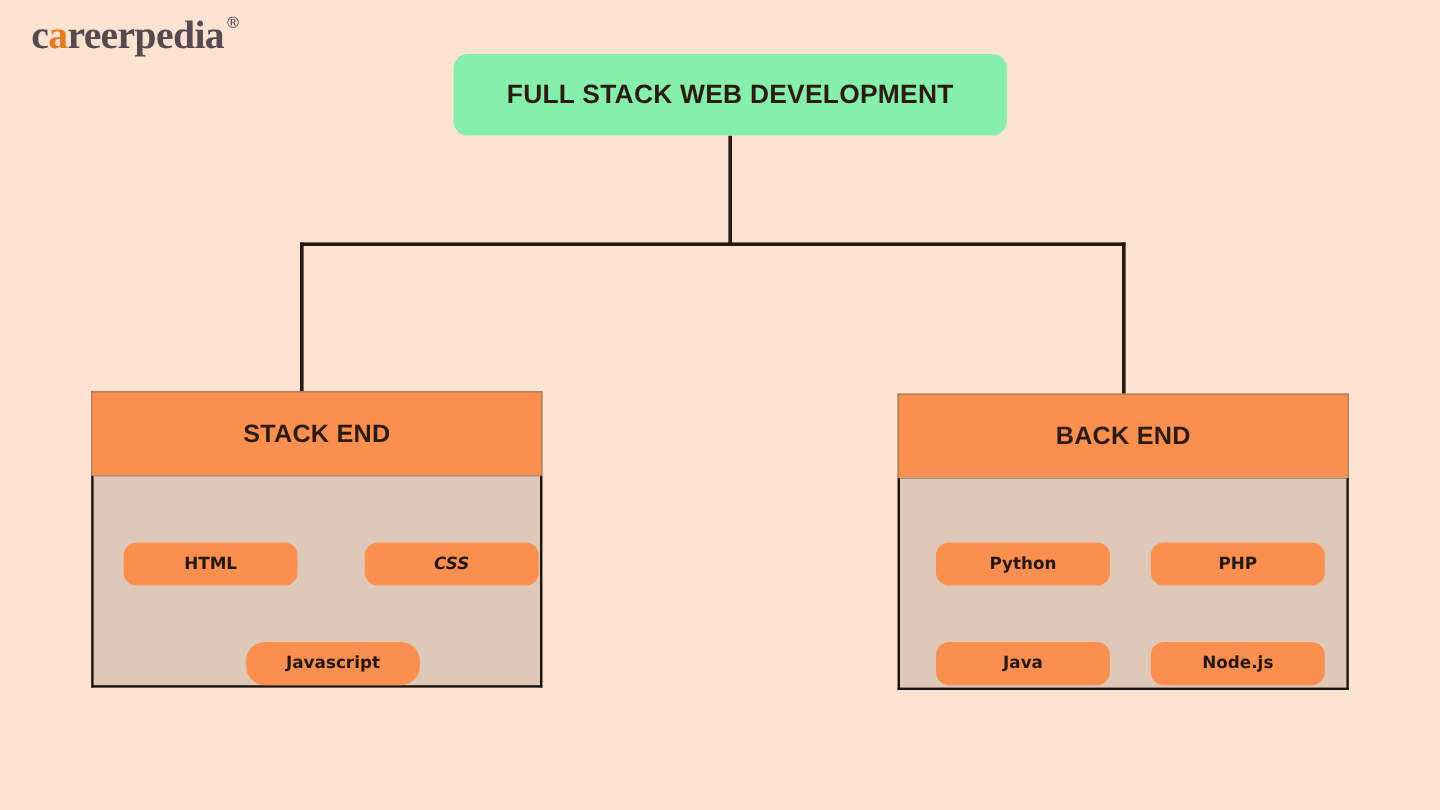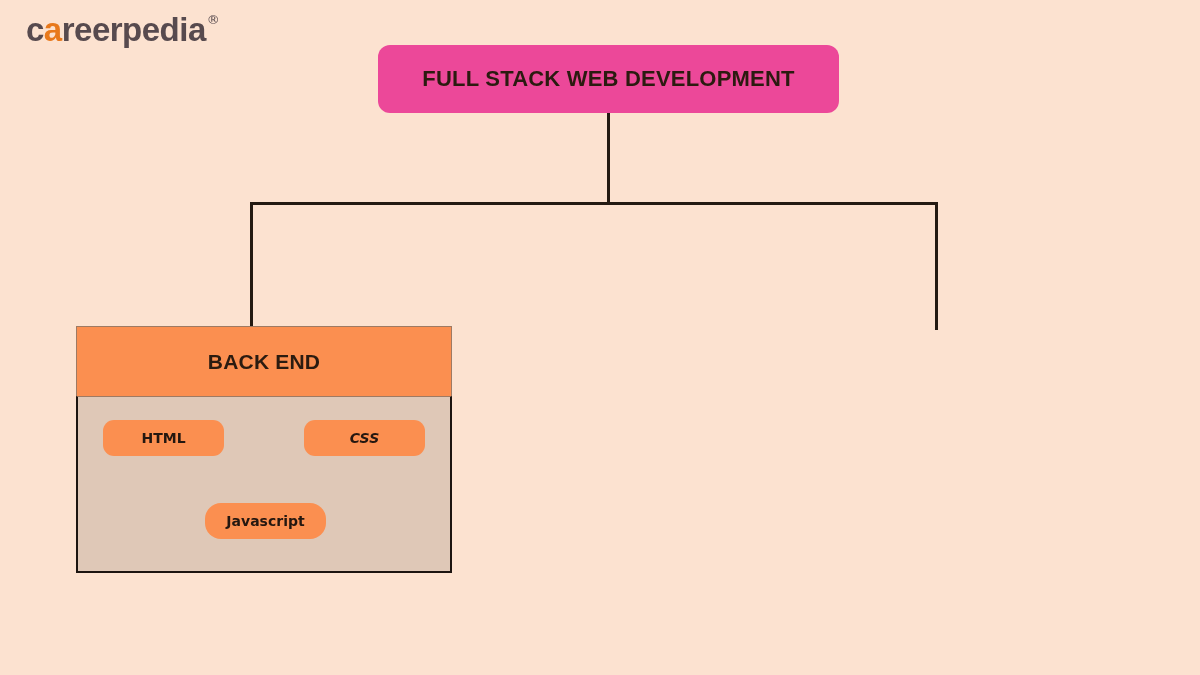"careerpedia" #logo-wordmark { font-family: Liberation Sans, sans-serif -> Liberation Serif, serif }
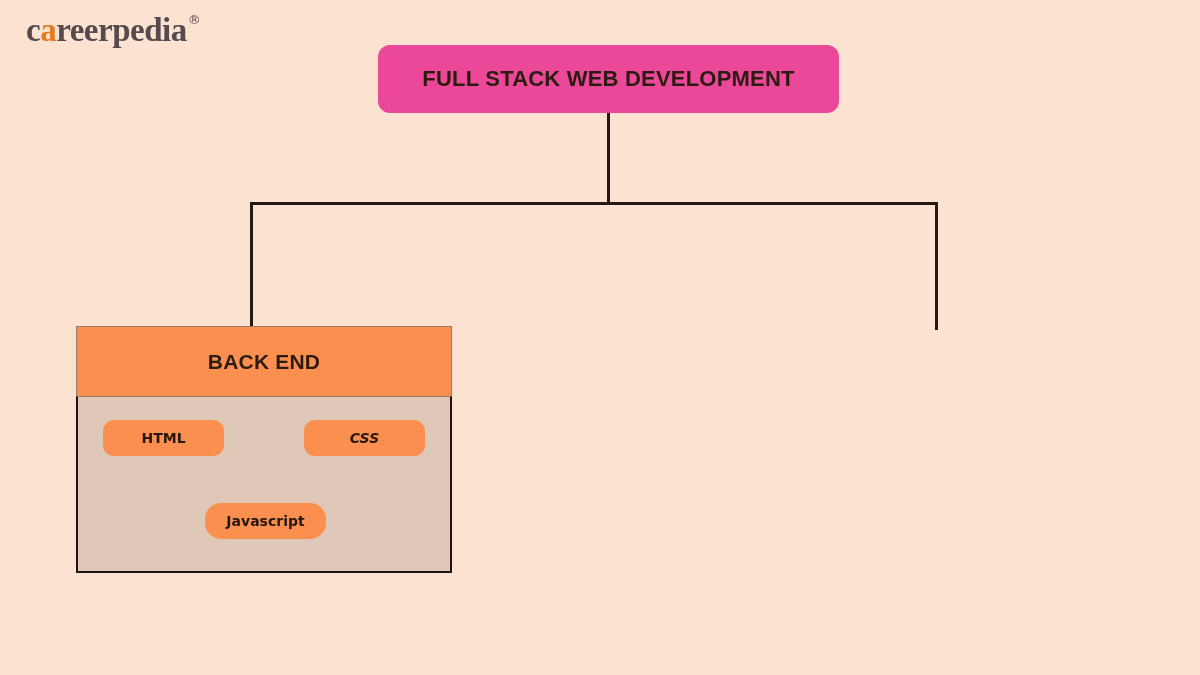"FULL STACK WEB DEVELOPMENT" #root-node { background: #ec4899 -> #86efac }
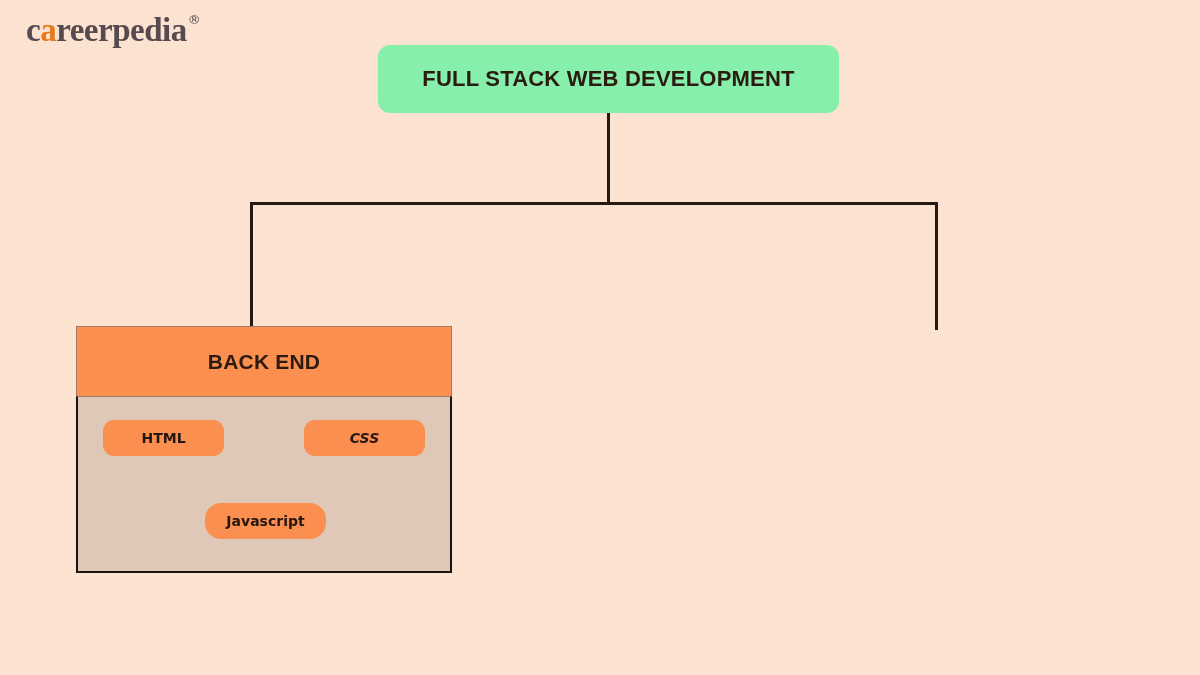"BACK END" span.panel-header-label { text: BACK -> STACK }
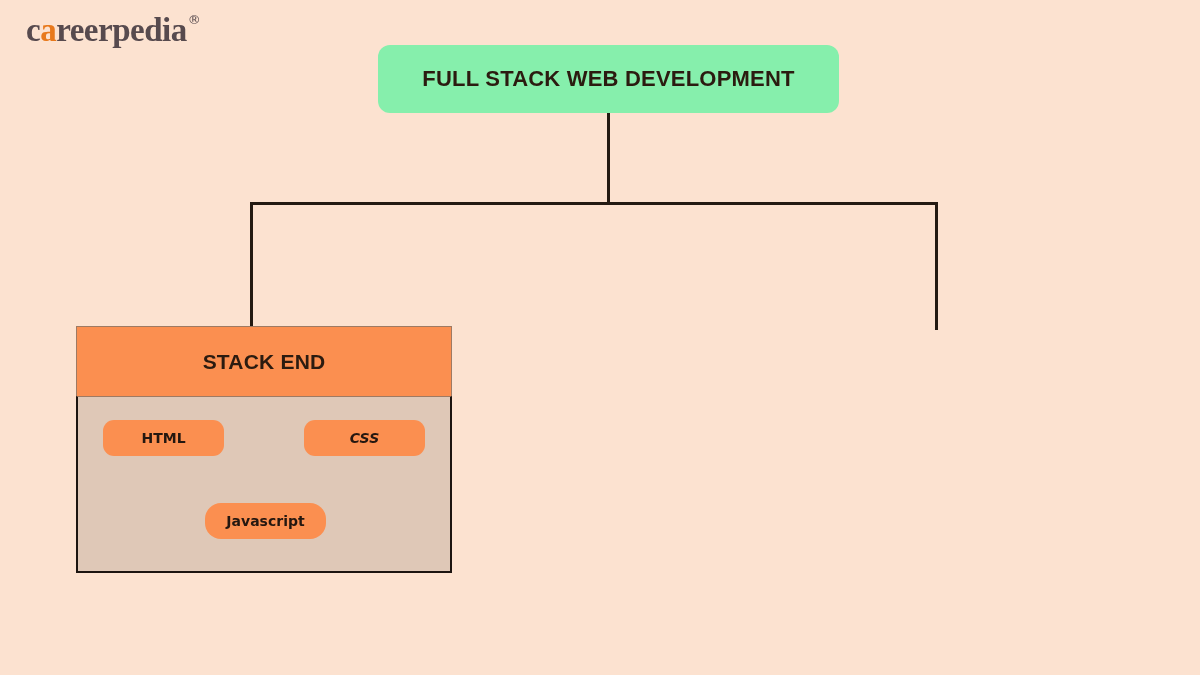"BACK END" div.panel { html: none -> <div> <div> <span>BACK END</span> </div> <div> <div> <span>Python</span> </div> <div> <span>PHP</span> </div> <div> <span>Java</span> </div> <div> <span>Node.js</span> </div> </div> </div> }
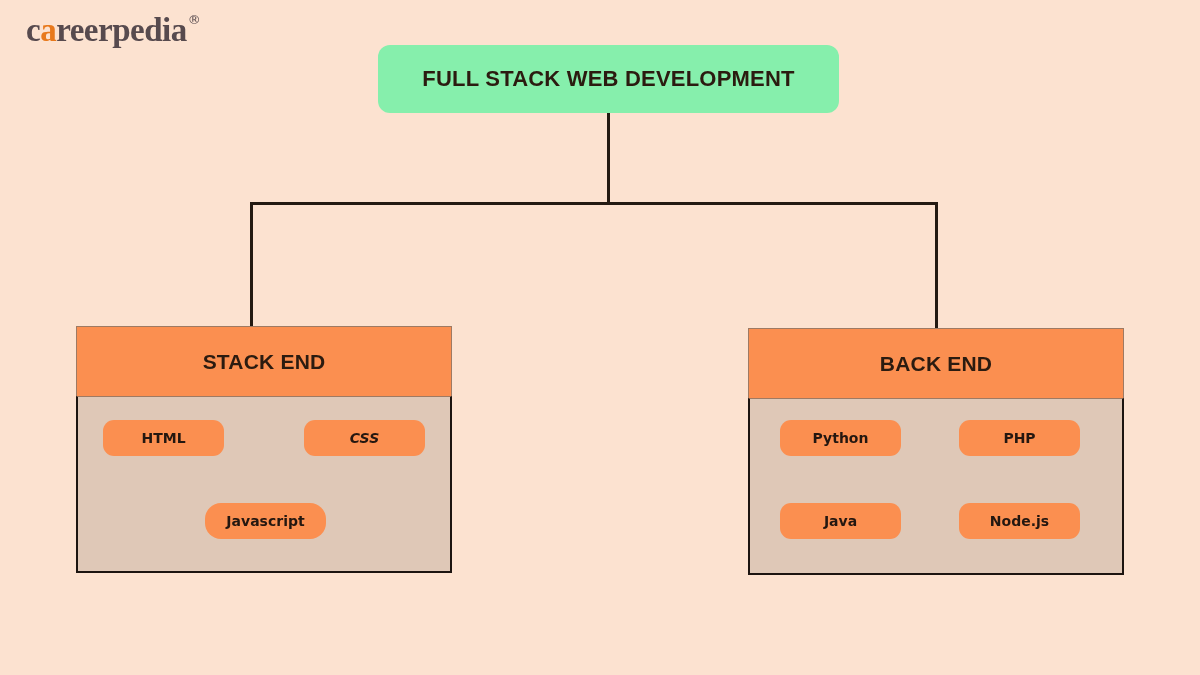"HTML" .pill { margin-top: none -> 32px; width: 121px -> 145px }
